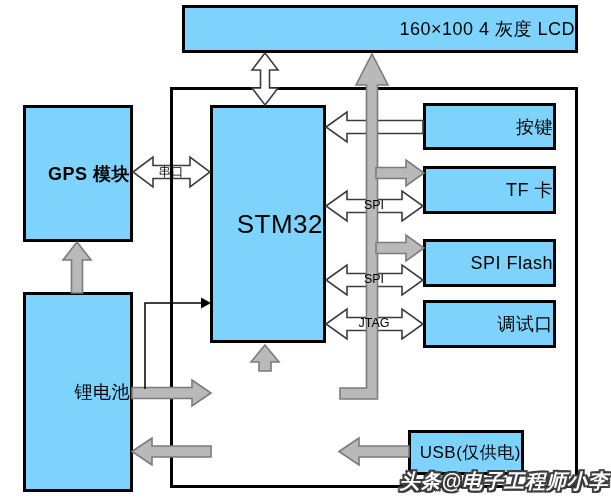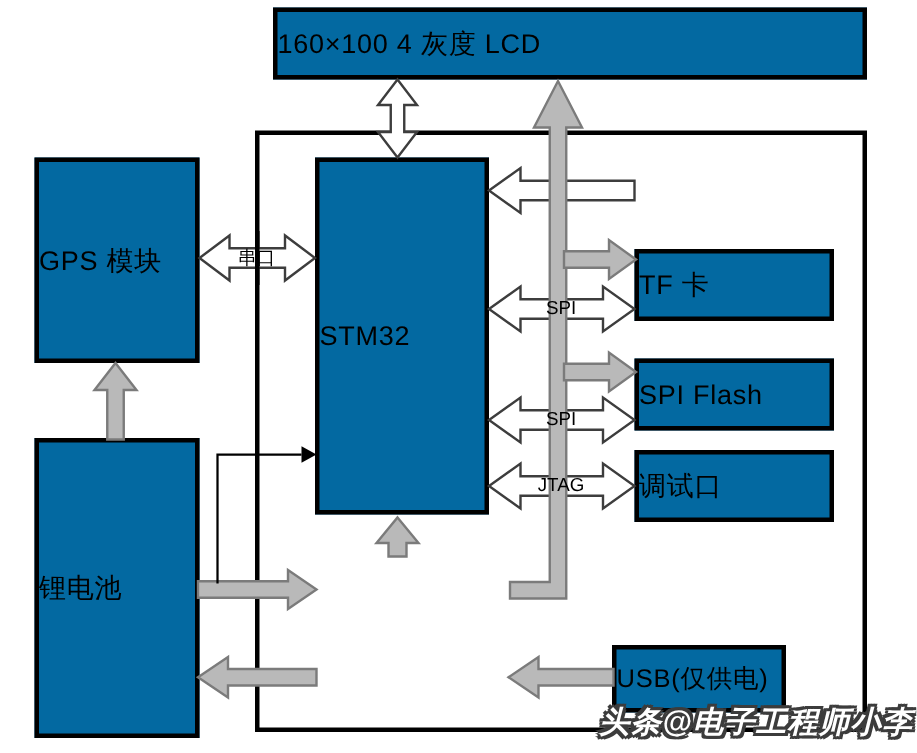"160×100 4 灰度 LCD" .block { background: #0369a1 -> #7dd3fc; justify-content: flex-start -> flex-end }
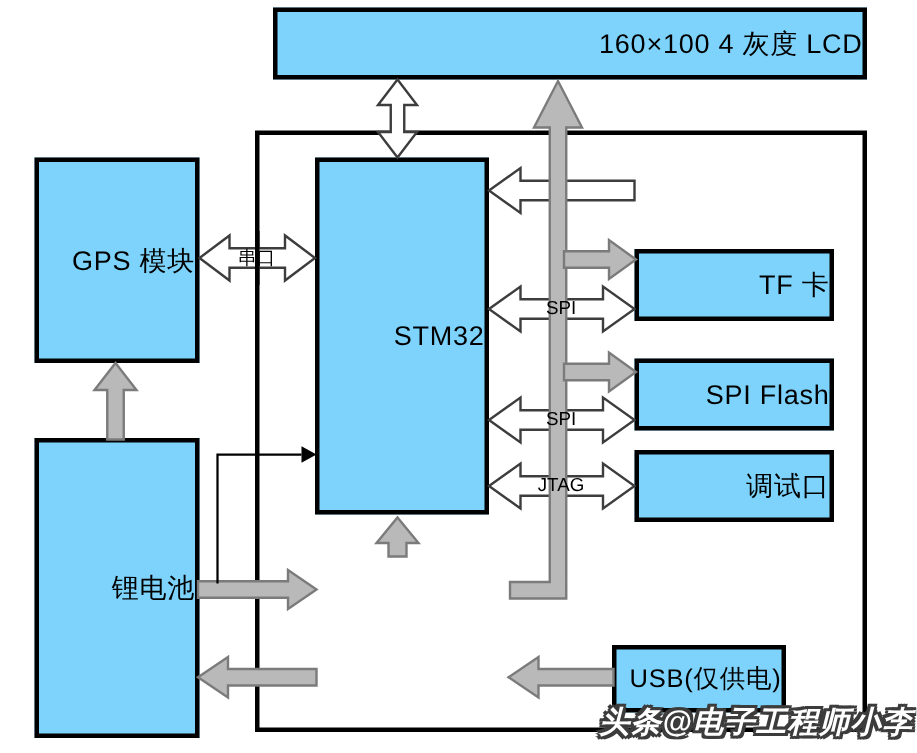"按键" div.block { html: none -> <div> <span>按键</span> </div> }
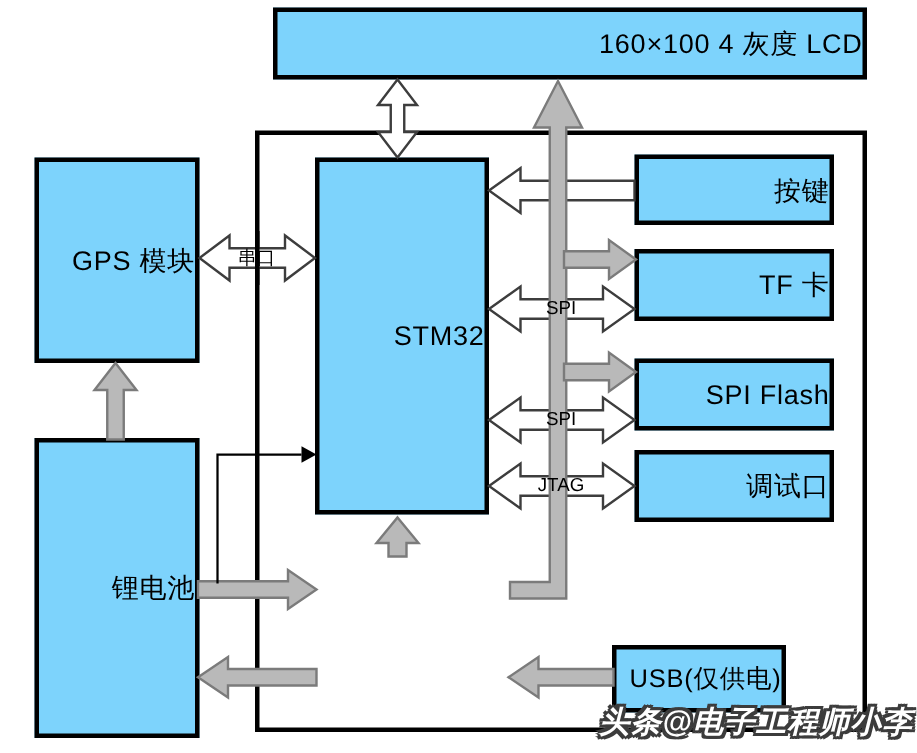"GPS 模块" .gps { font-weight: none -> bold }
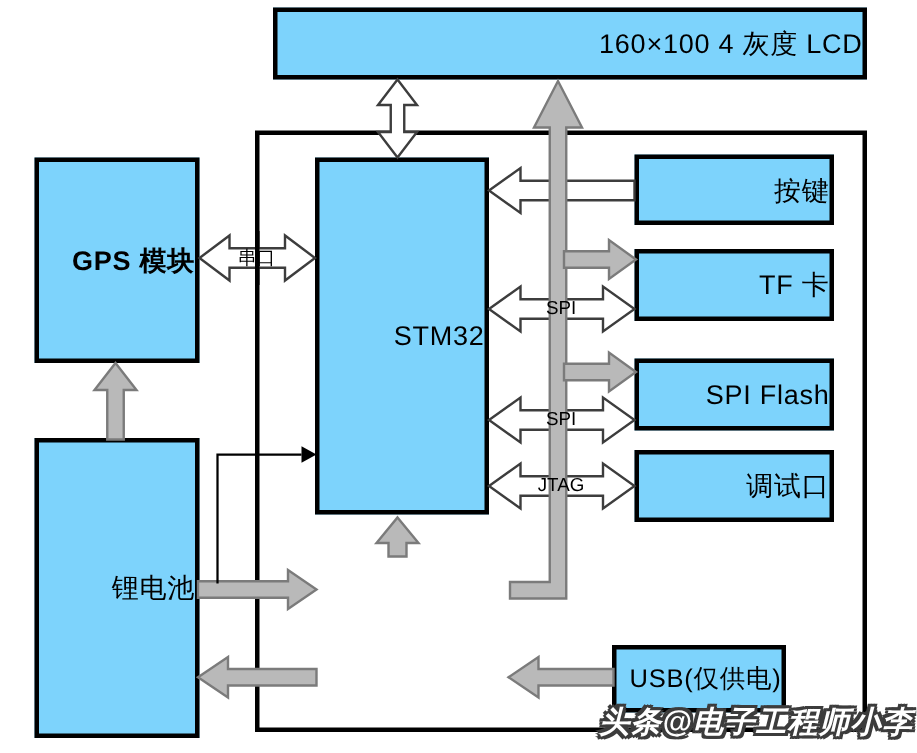"STM32" .stm32 { font-size: 18px -> 26px }
